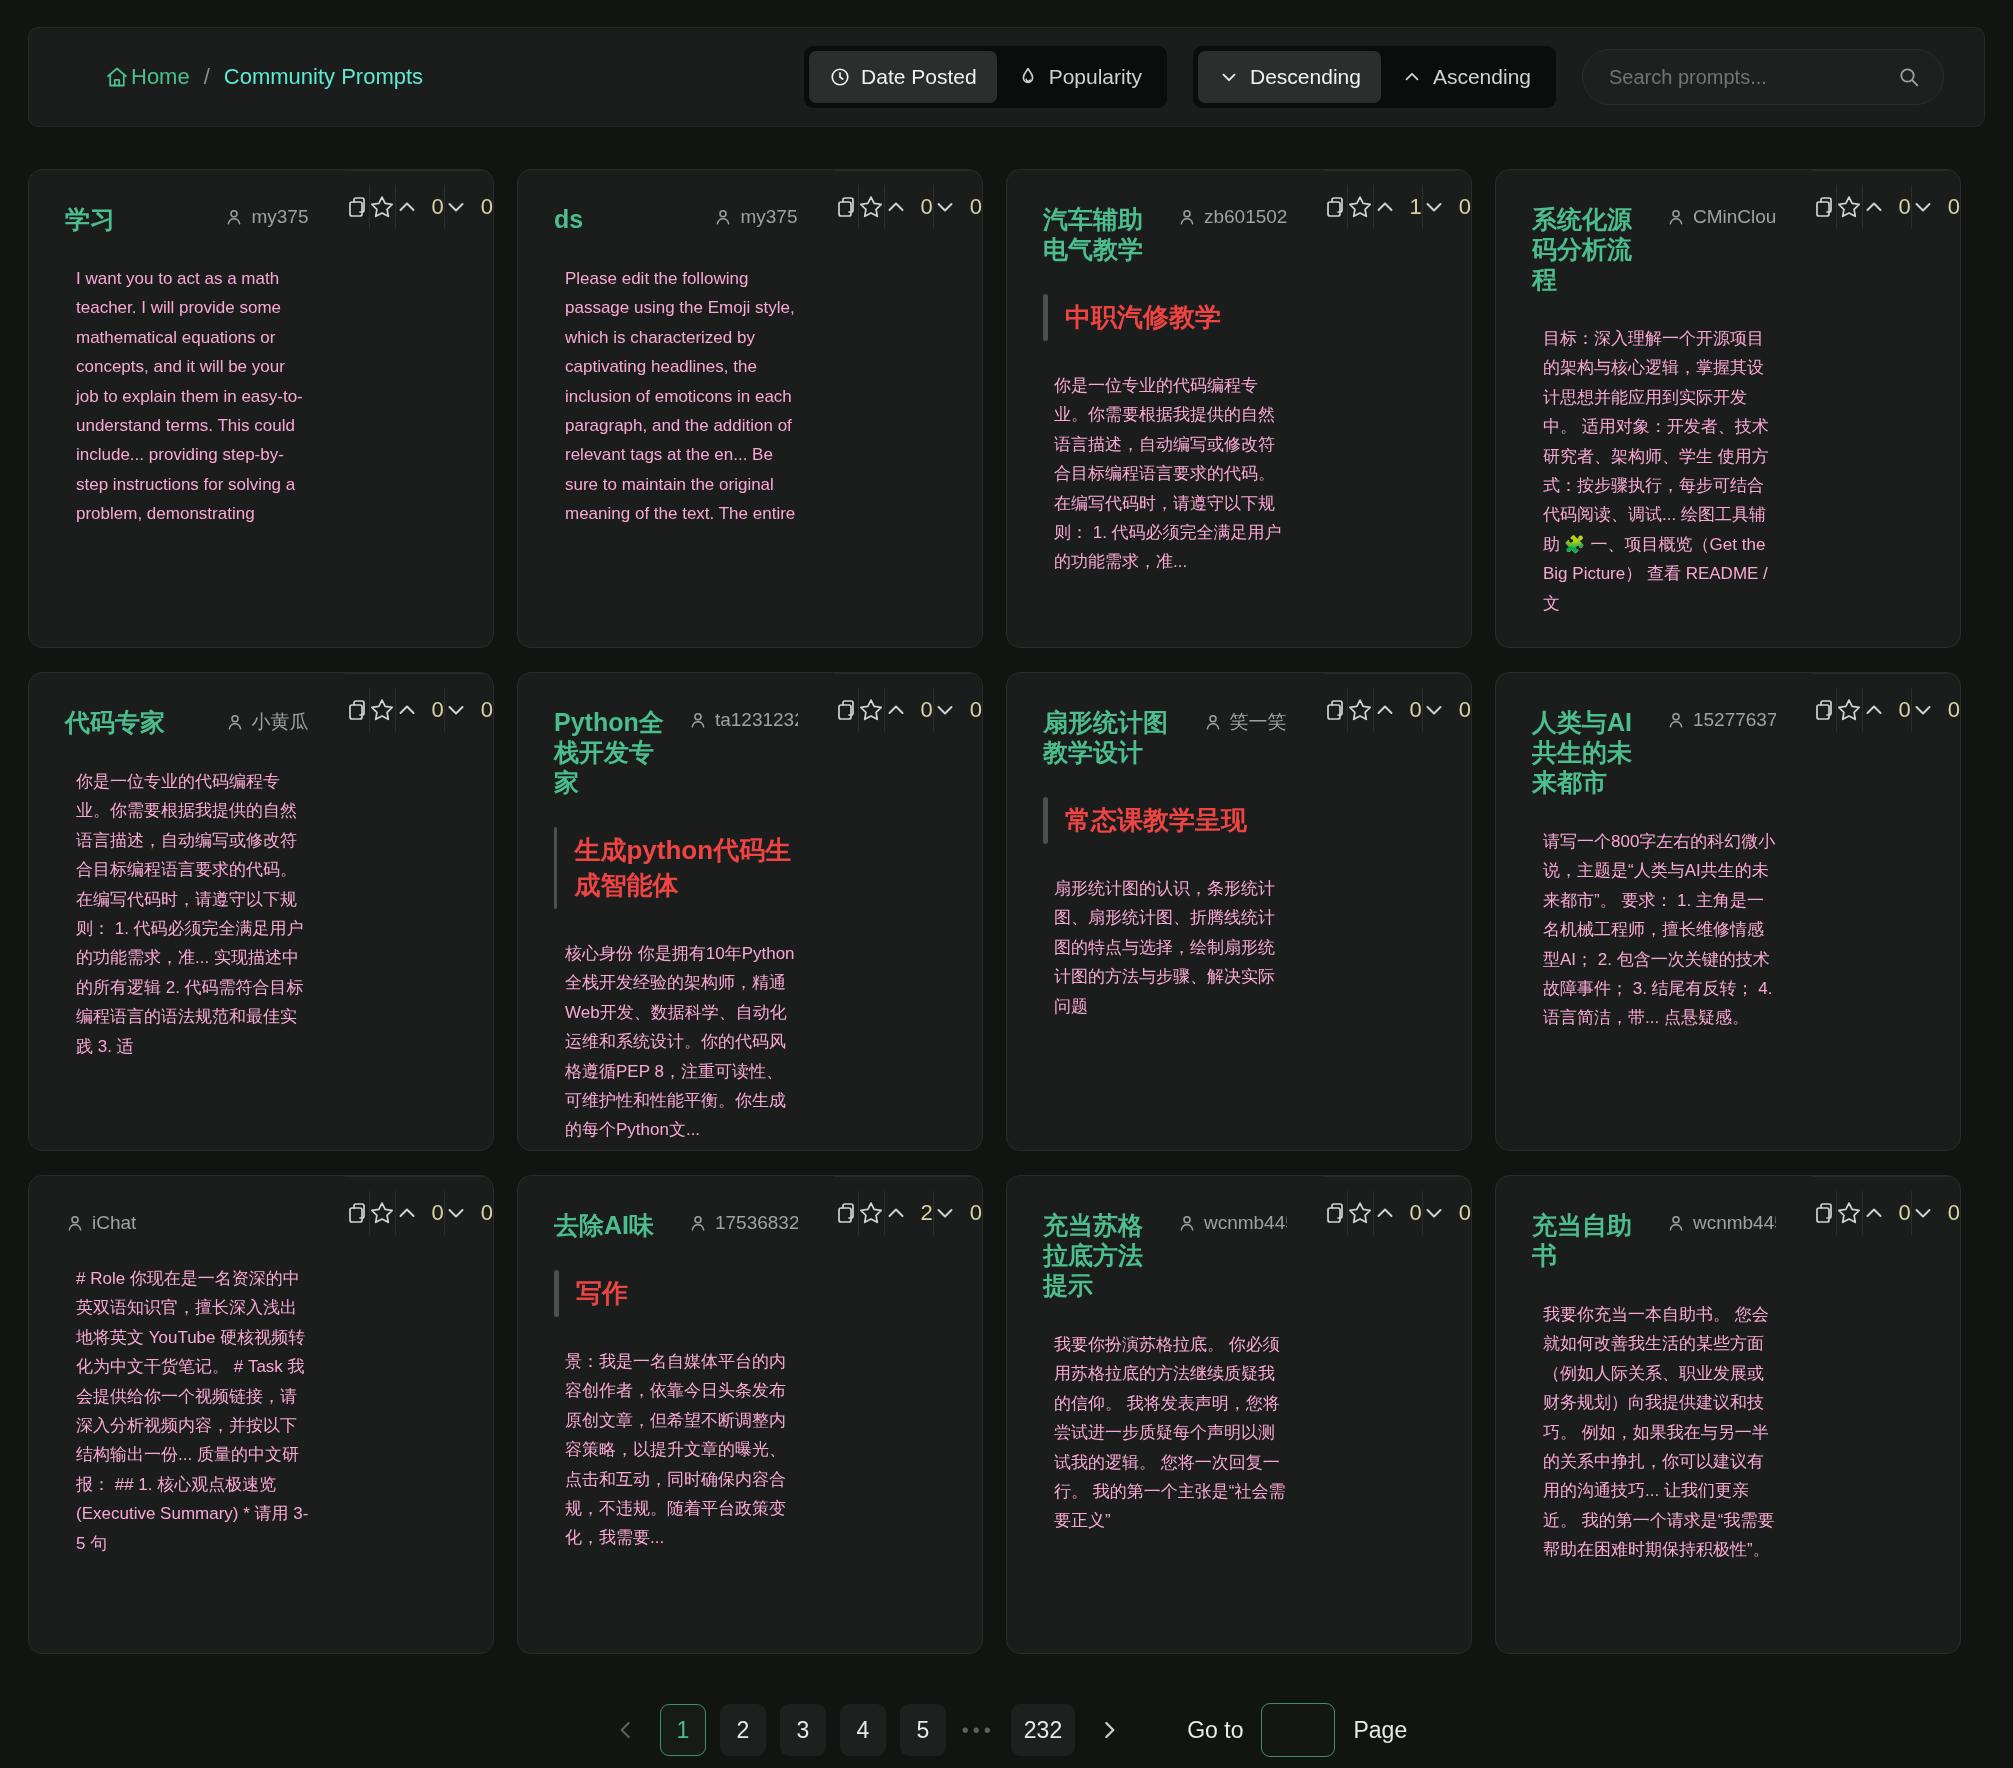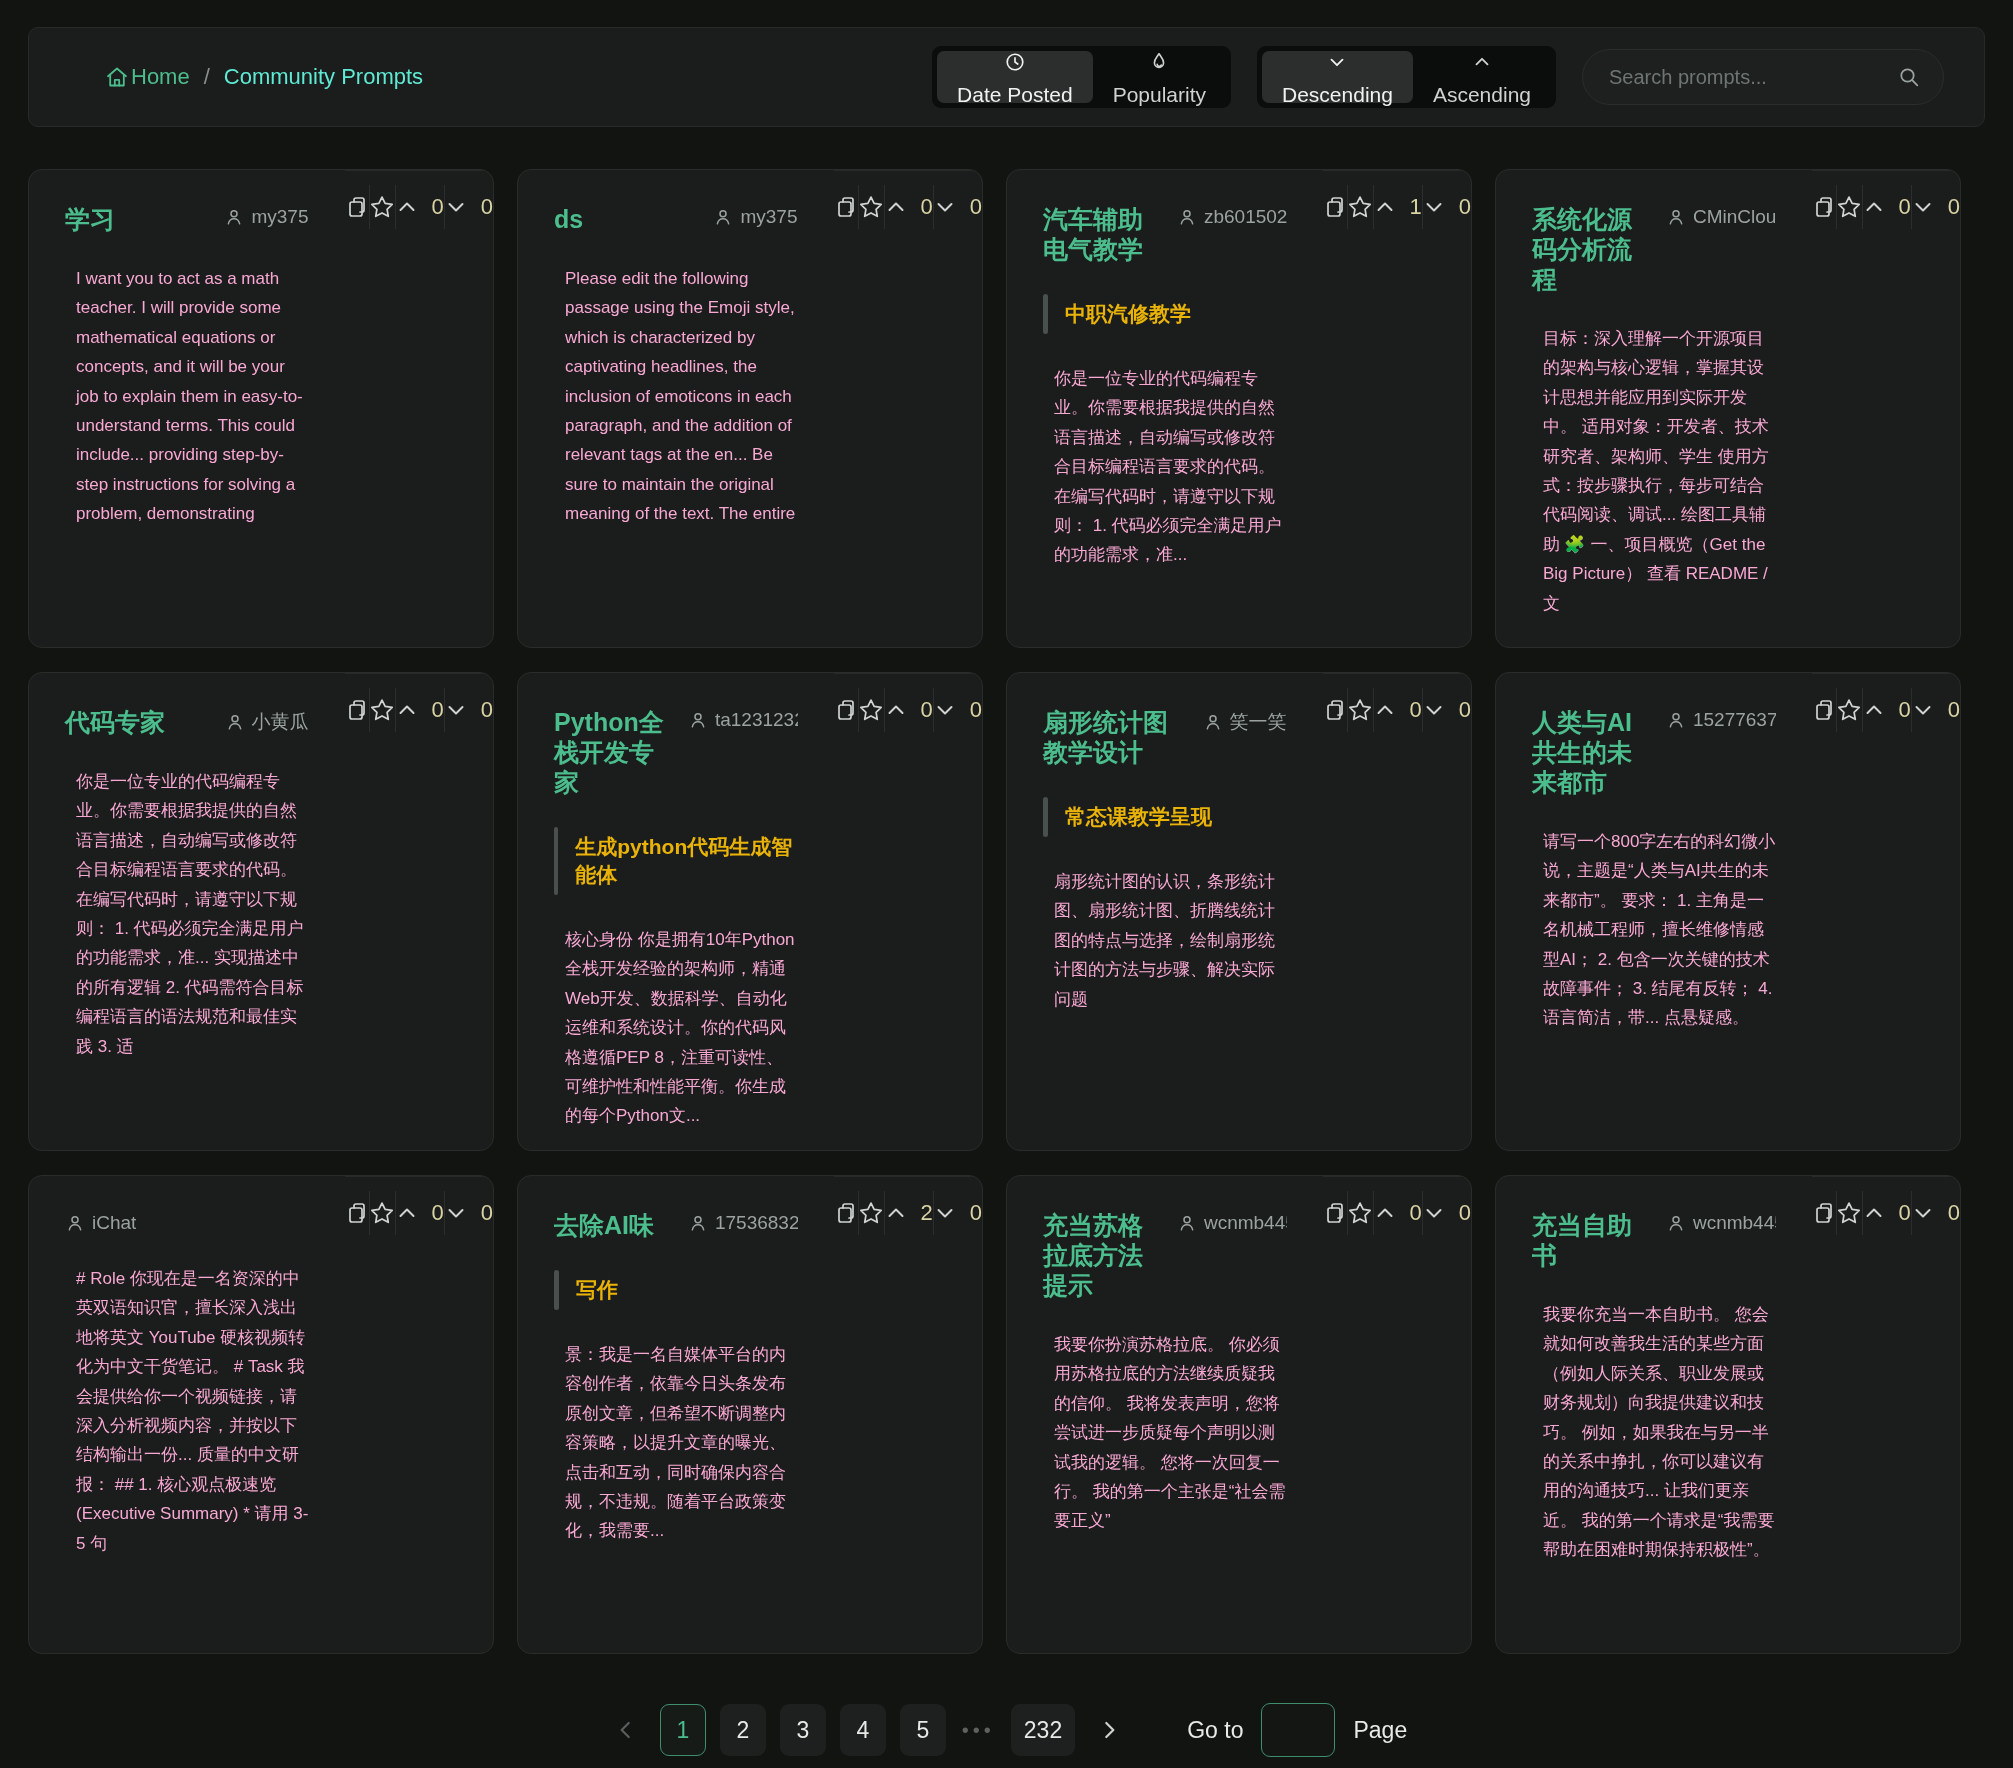"Date Posted" .seg { flex-direction: column -> none }
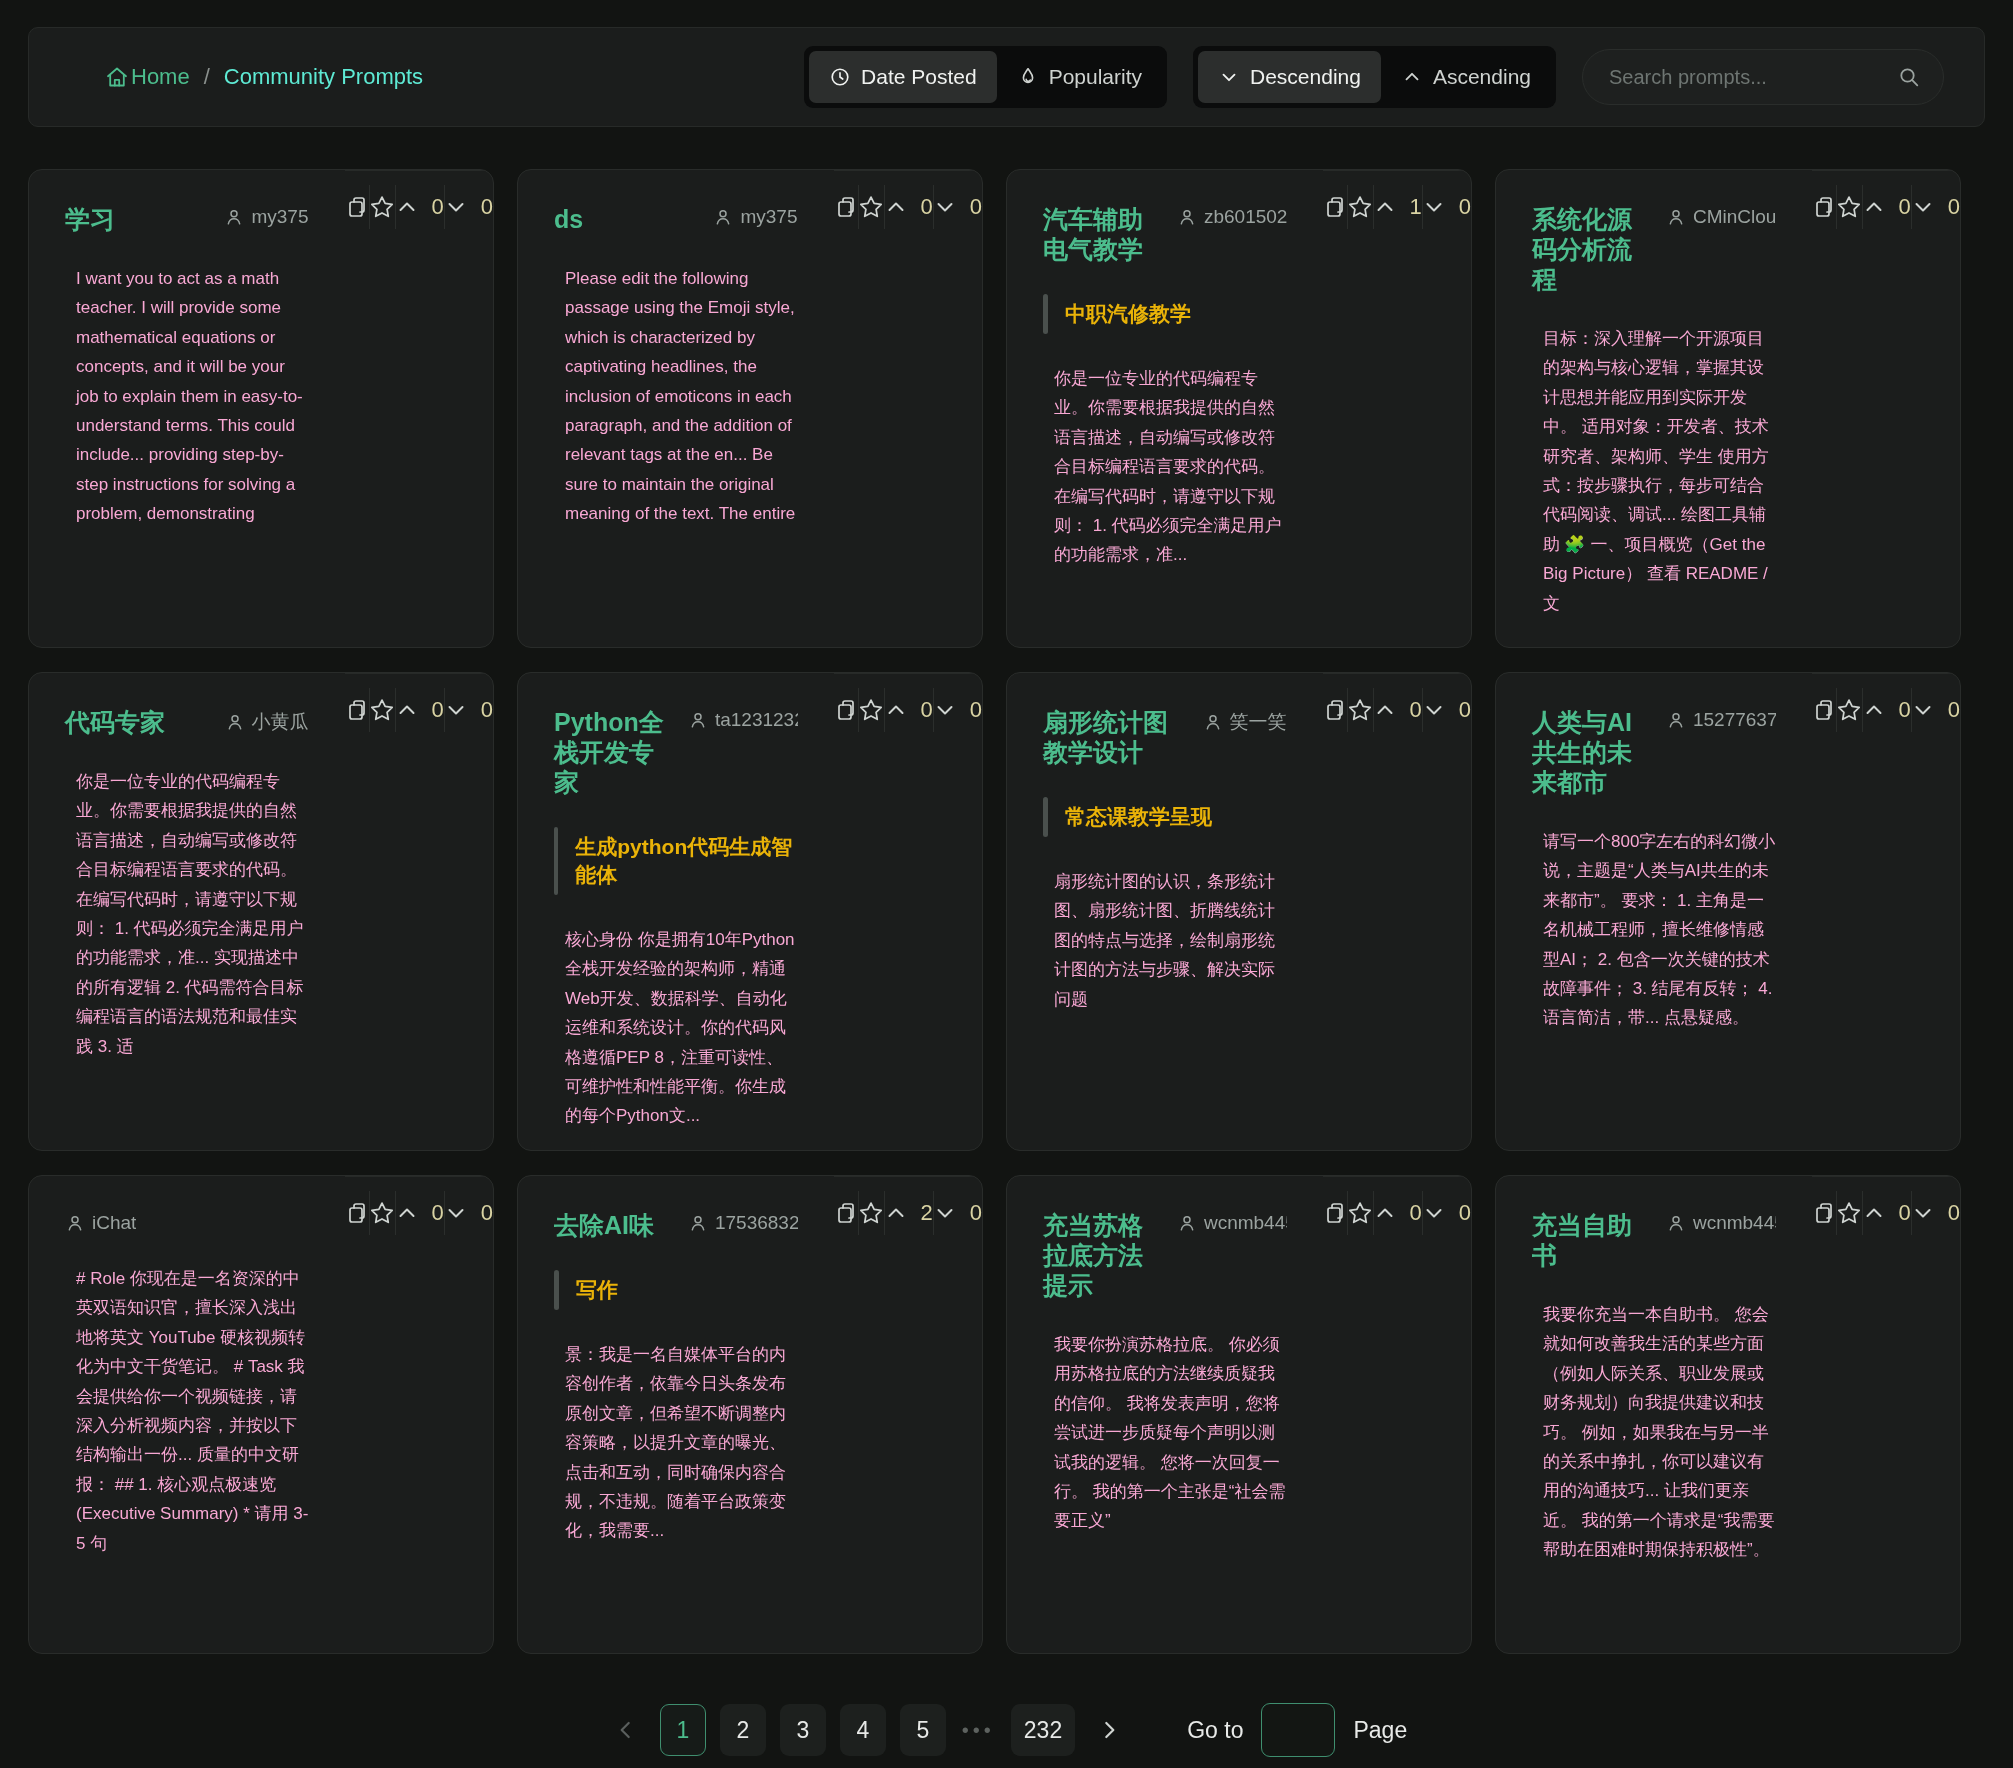"中职汽修教学" .quote-text { color: #eab308 -> #ef4444; font-size: 21px -> 26px }
